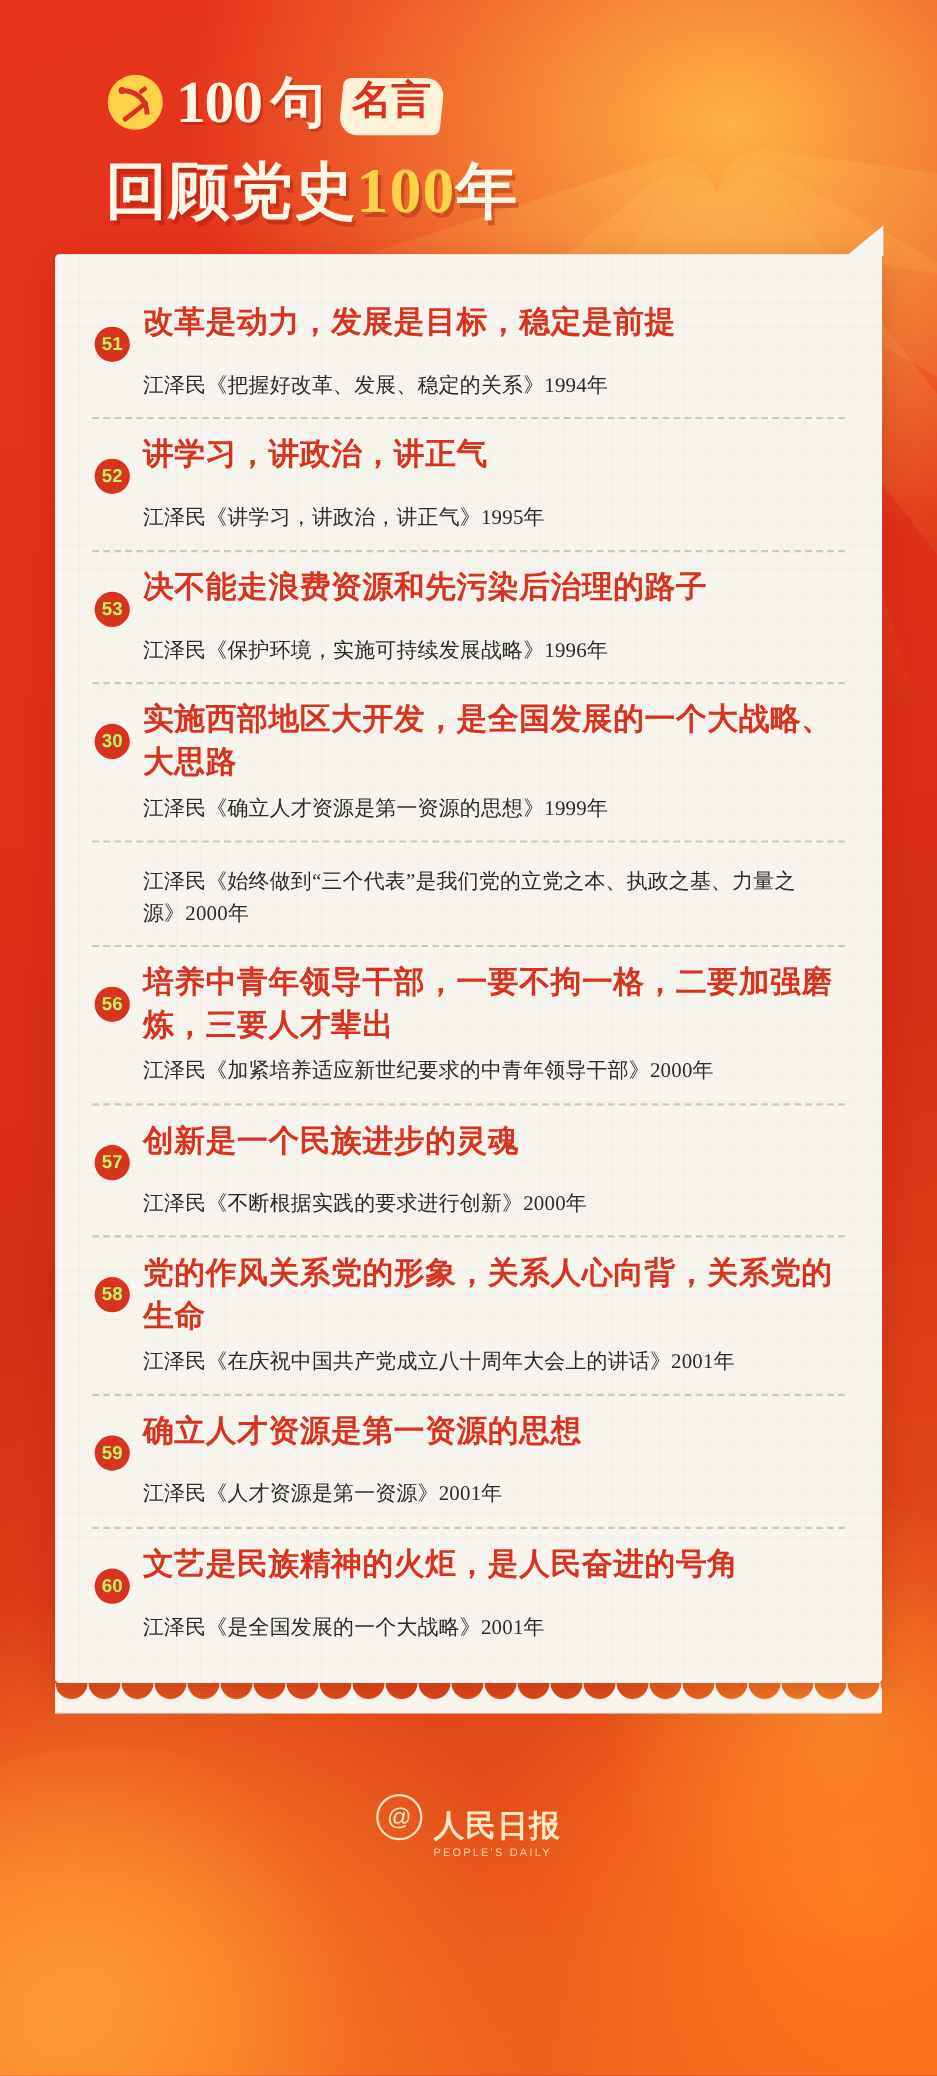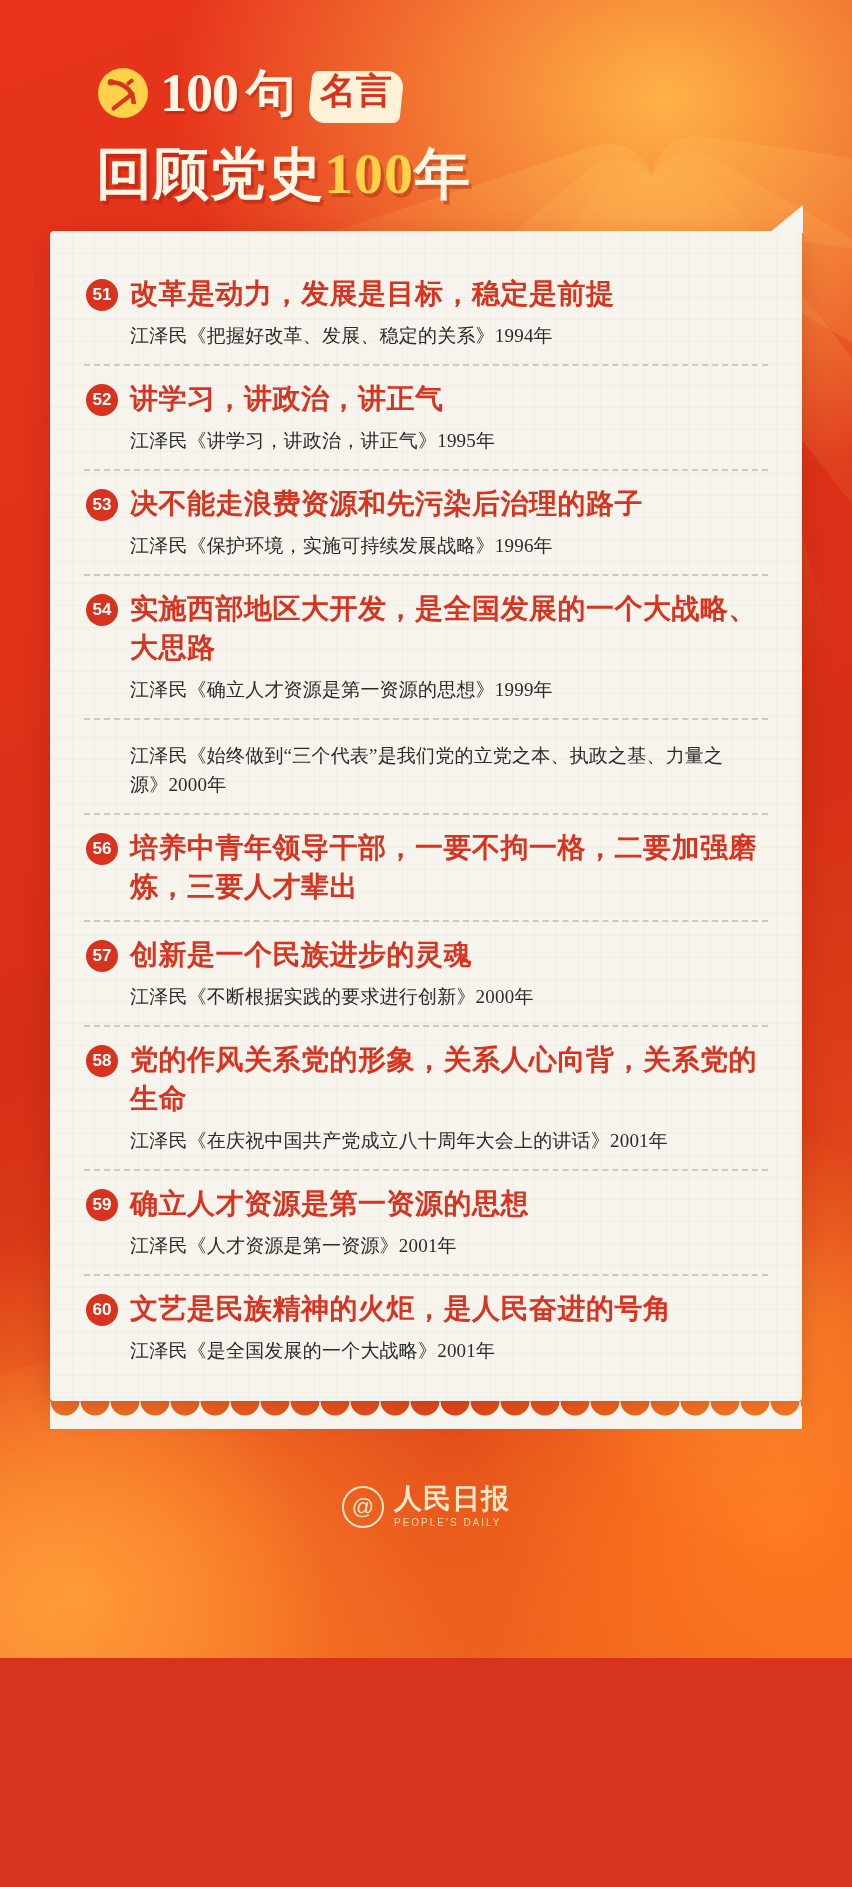"100" .poster { height: 1658px -> 1887px }
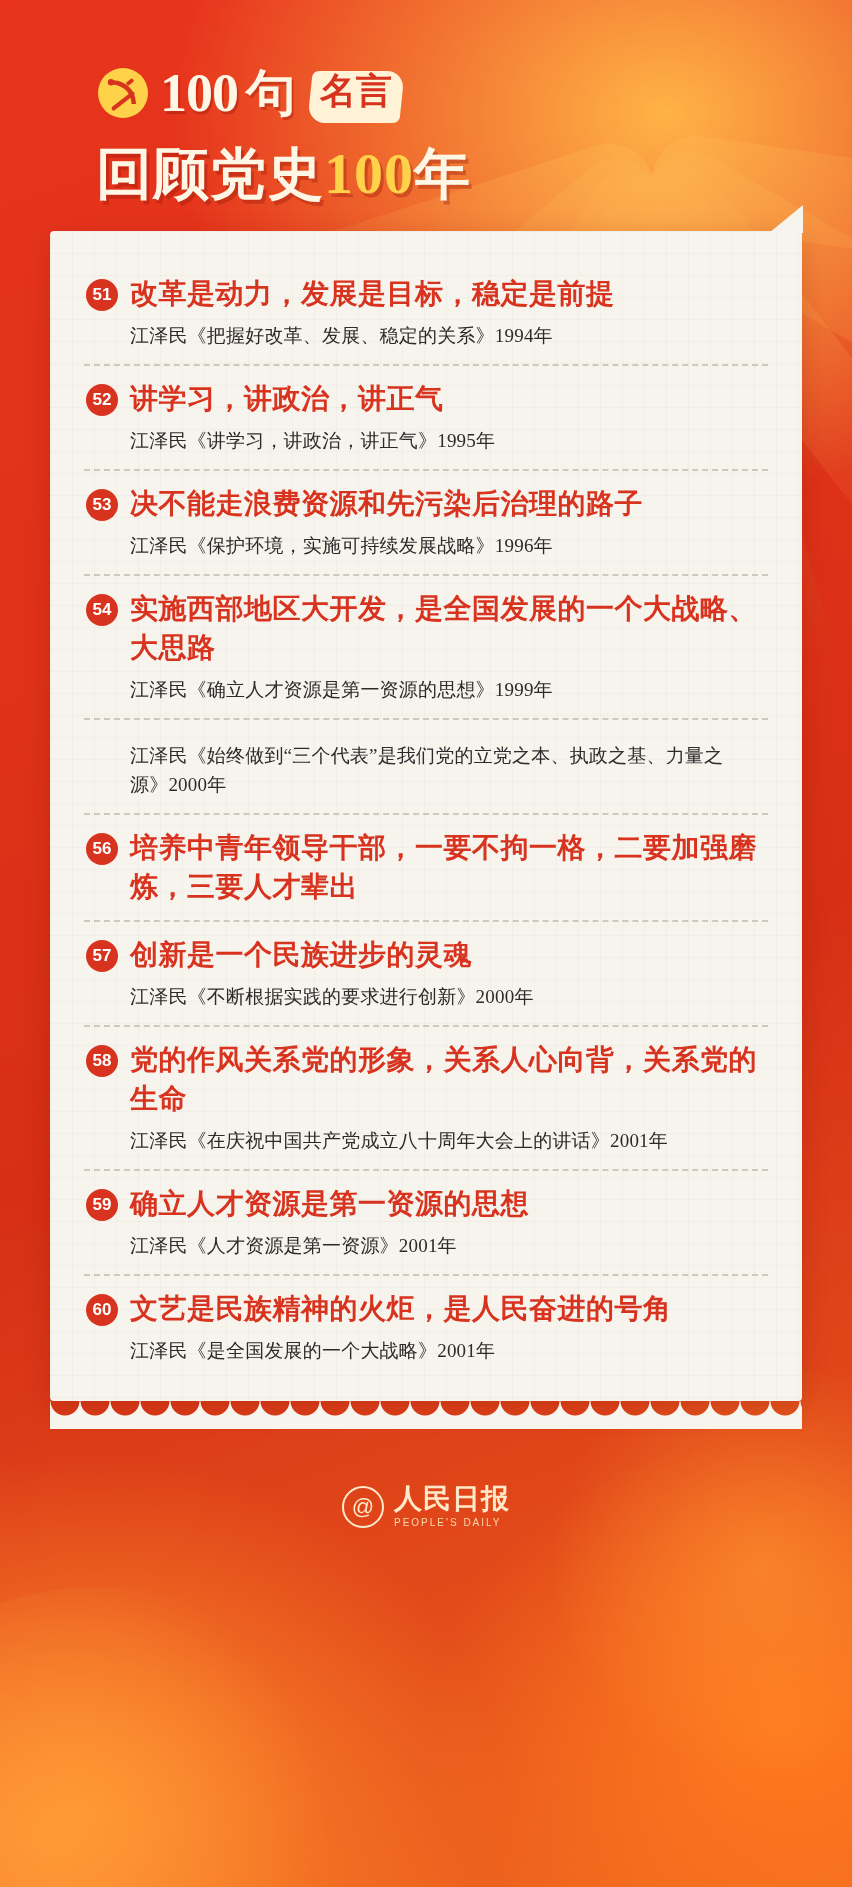"51" .q-num { color: #ffffff -> #bef264; margin-top: 4px -> 22px }
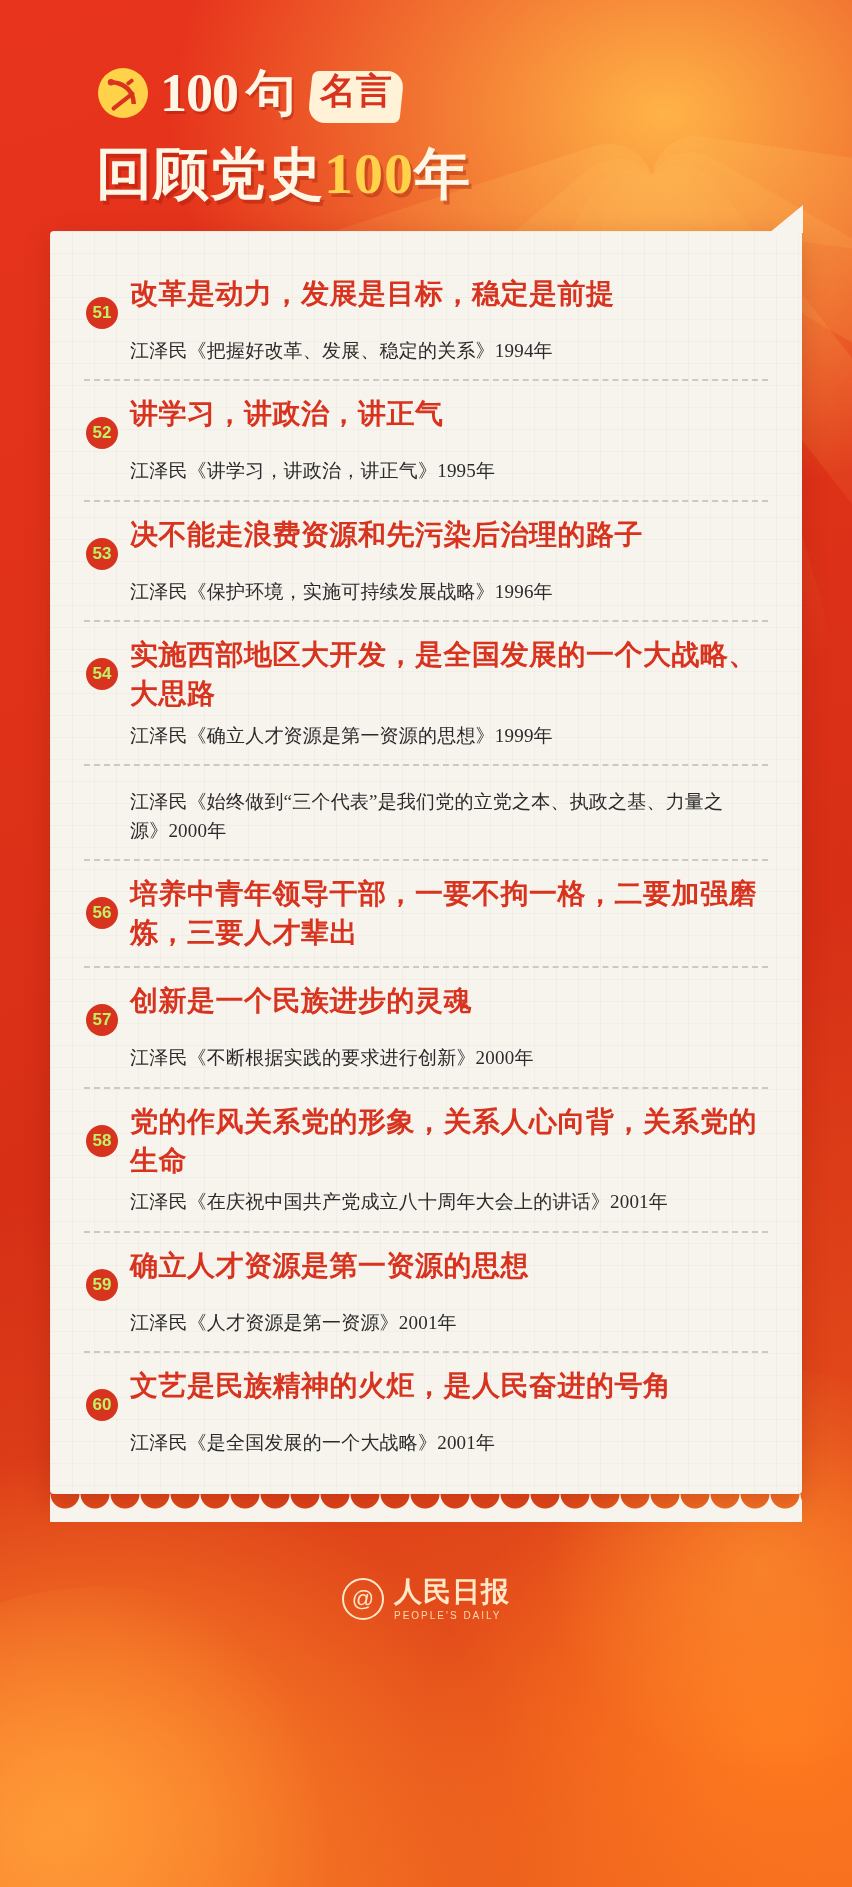"54" div.q-num { text: 54 -> 30 }
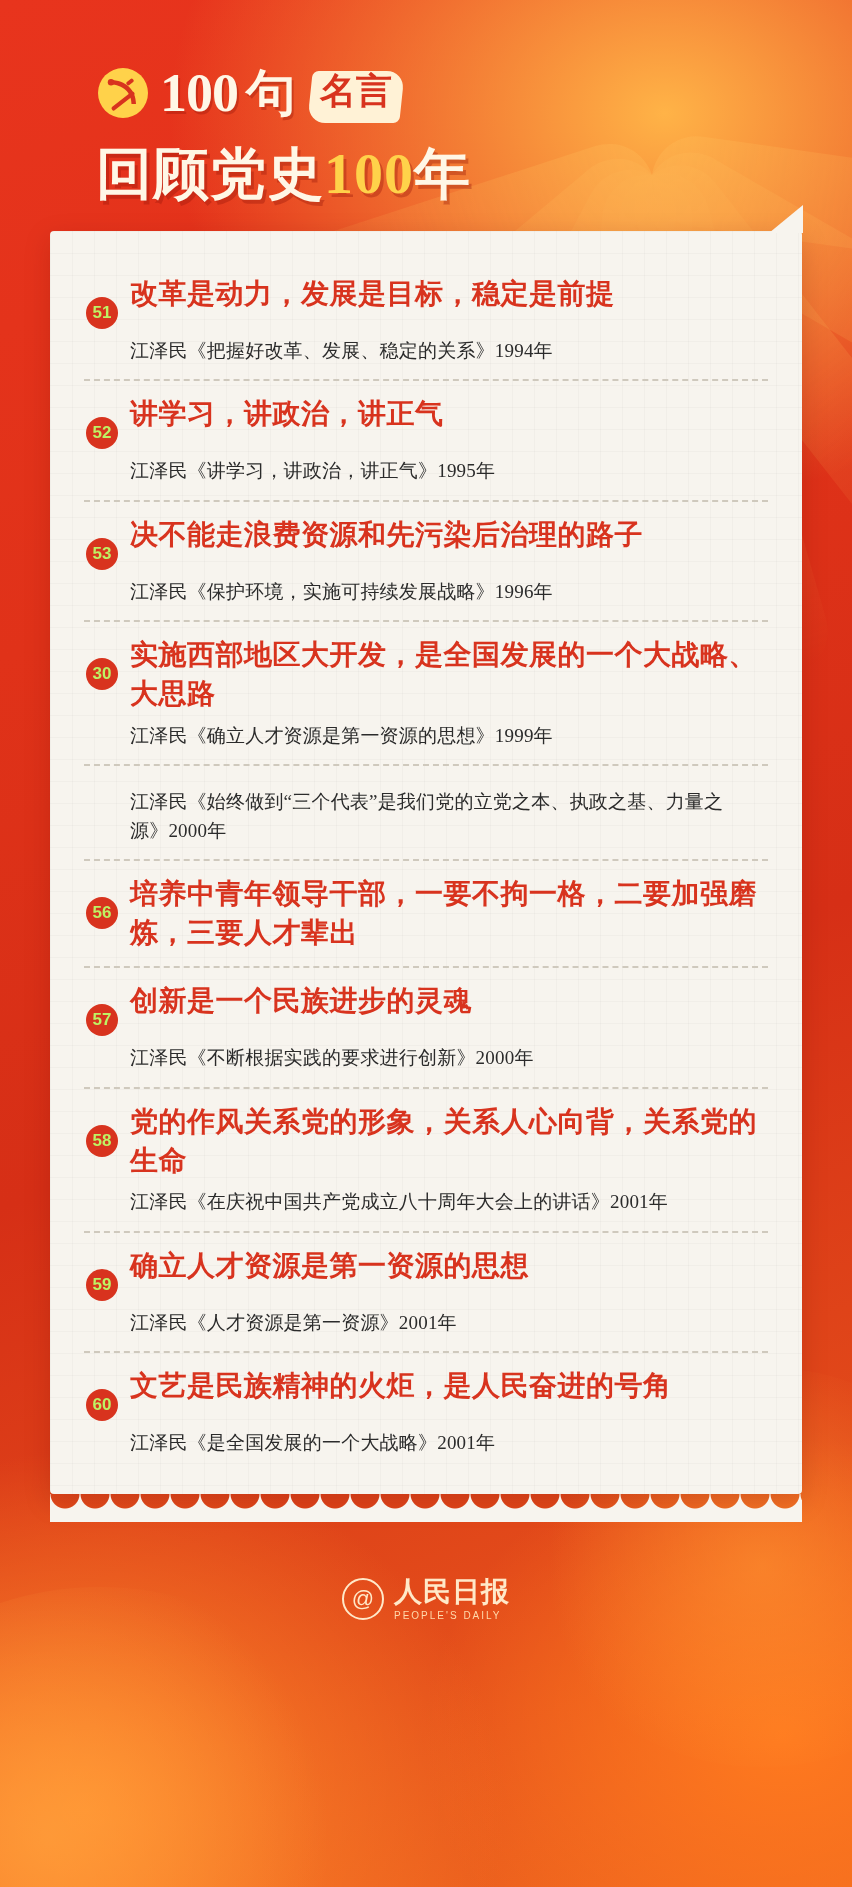"江泽民《加紧培养适应新世纪要求的中青年领导干部》2000年" div.q-src { html: none -> <div>江泽民《加紧培养适应新世纪要求的中青年领导干部》2000年</div> }
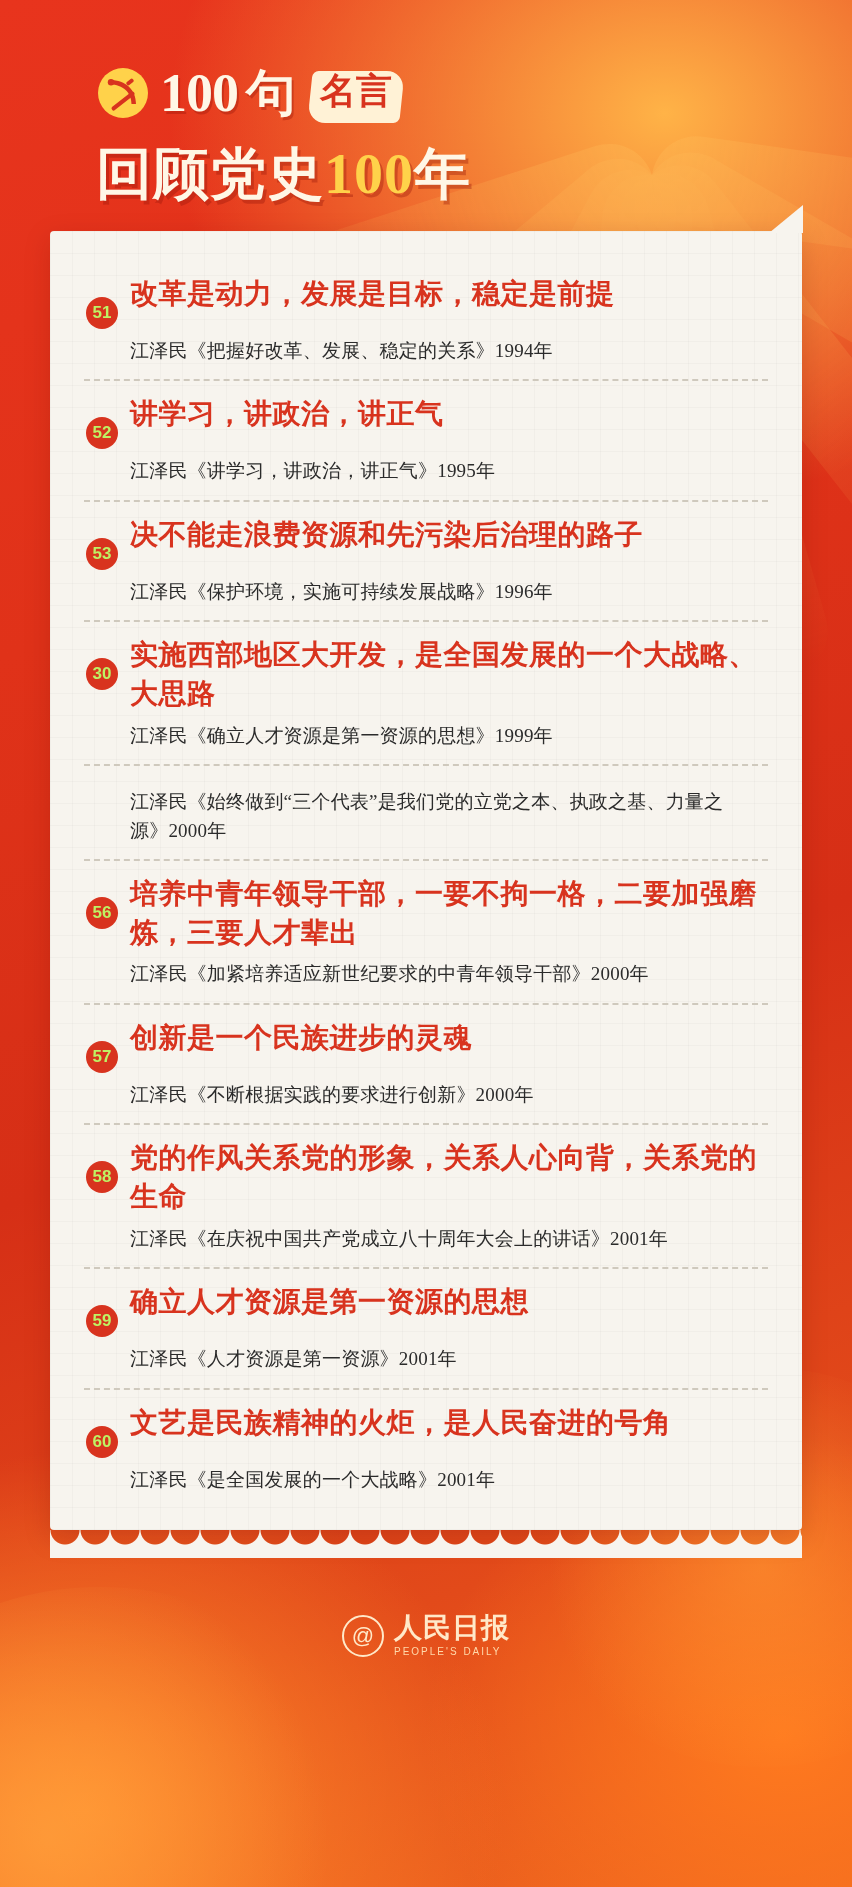"人民日报" .logo-text .cn { margin-top: none -> 33px }
